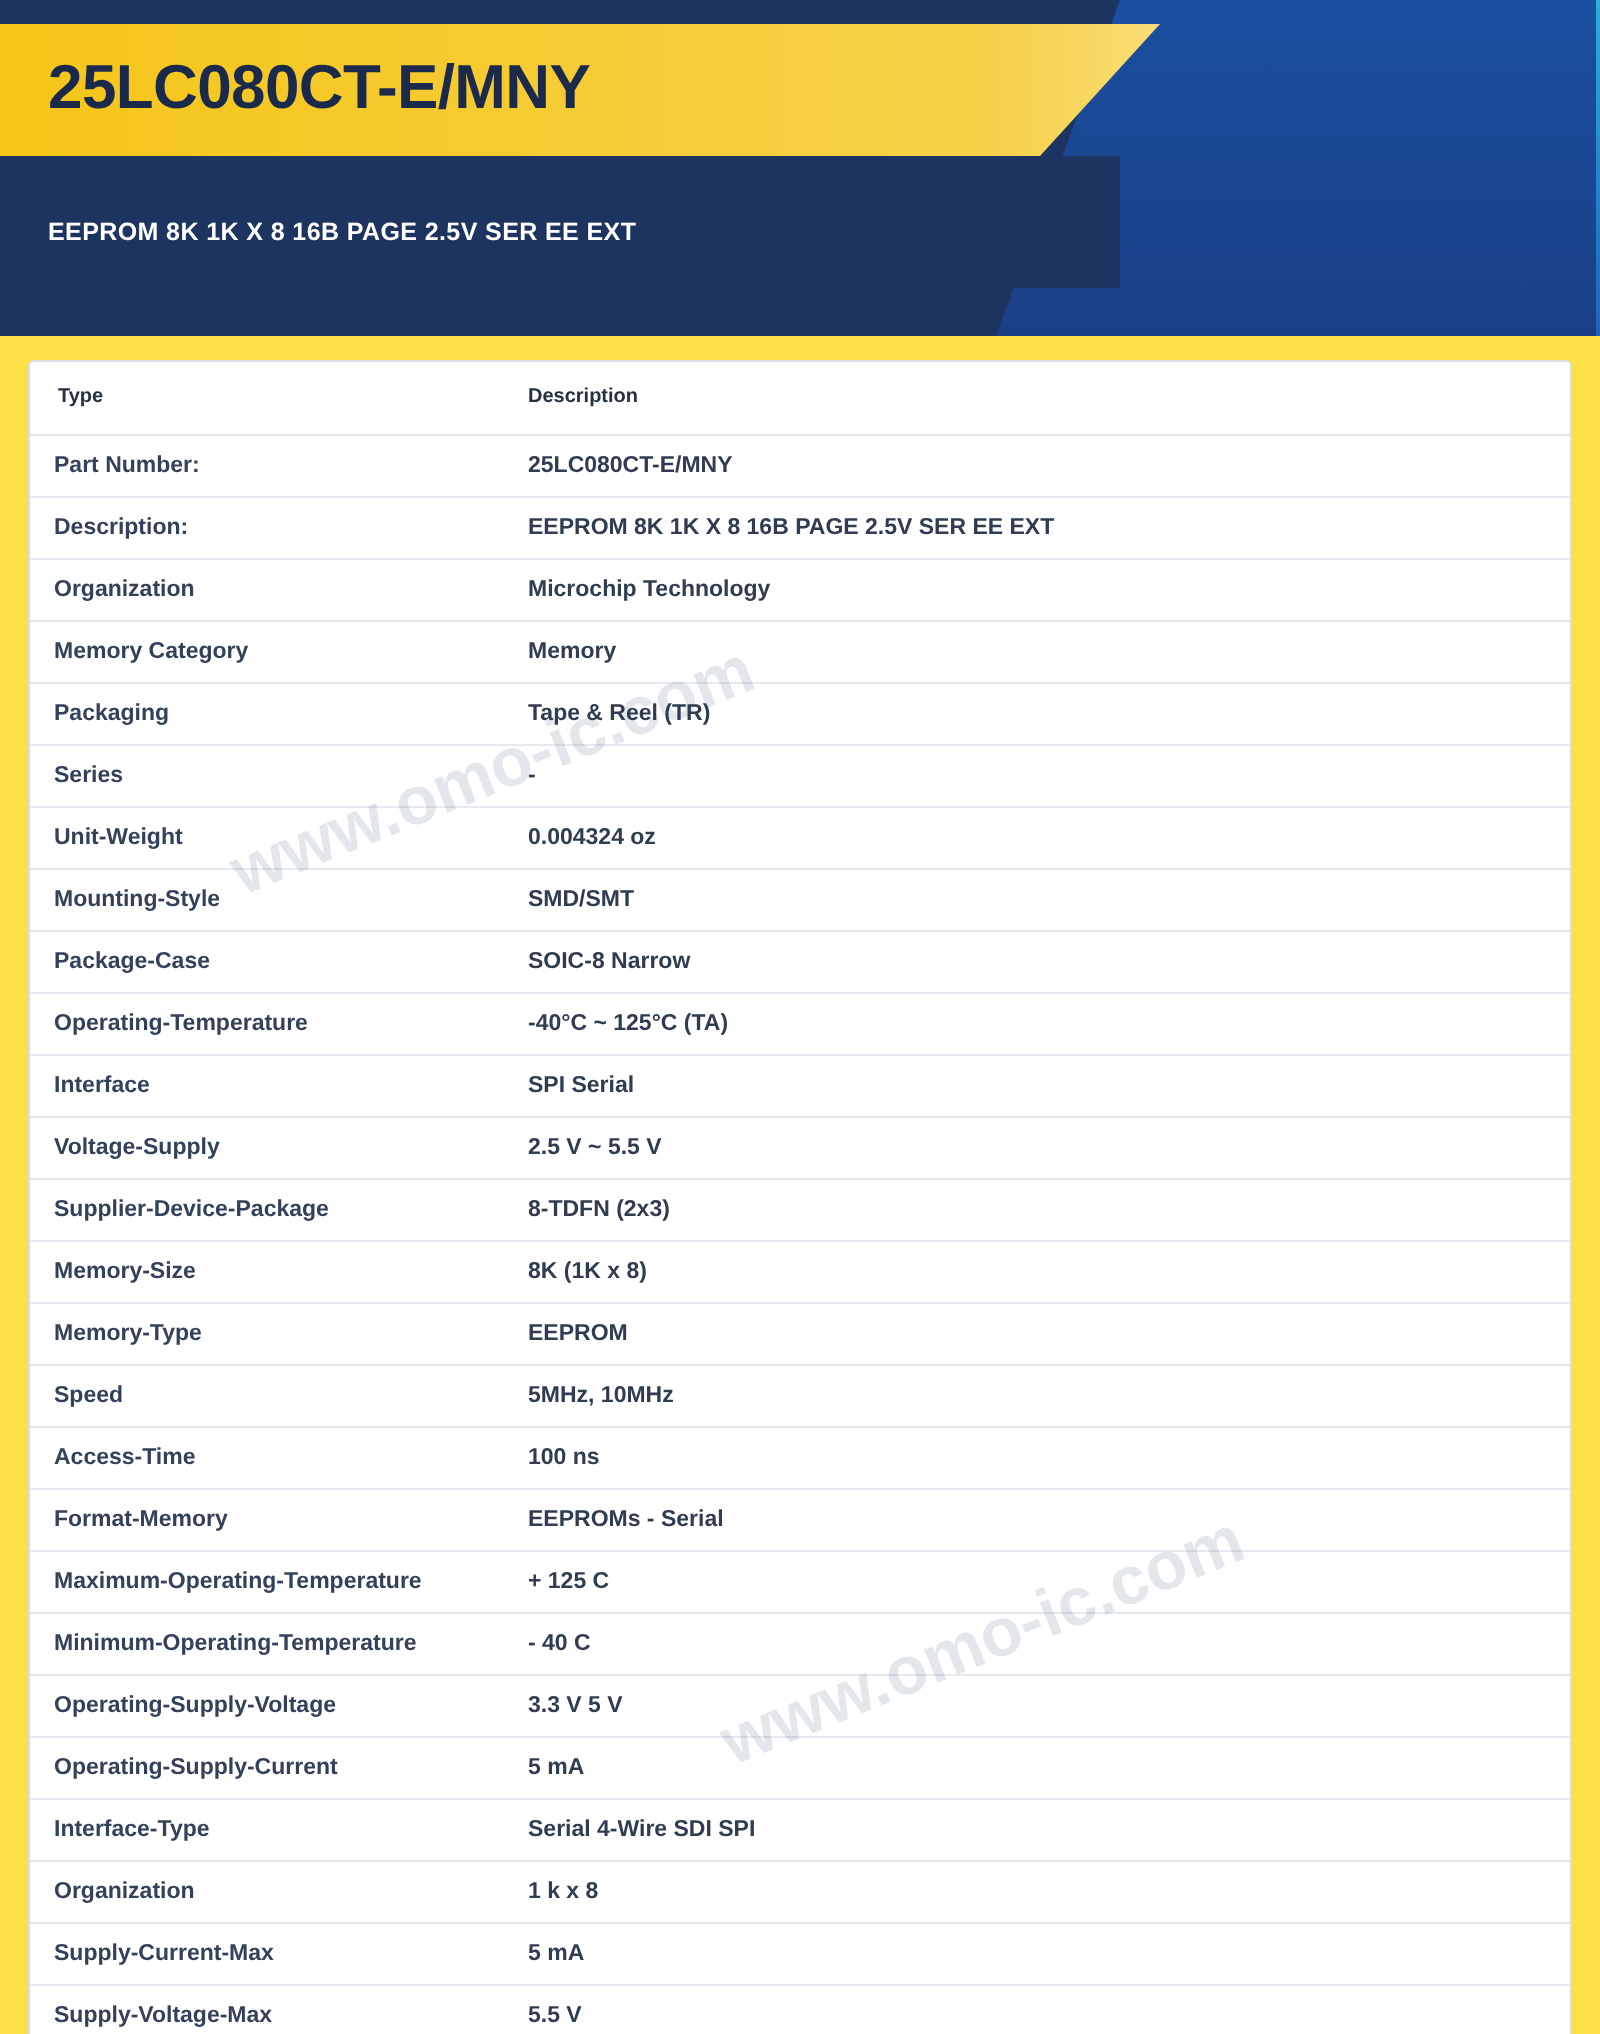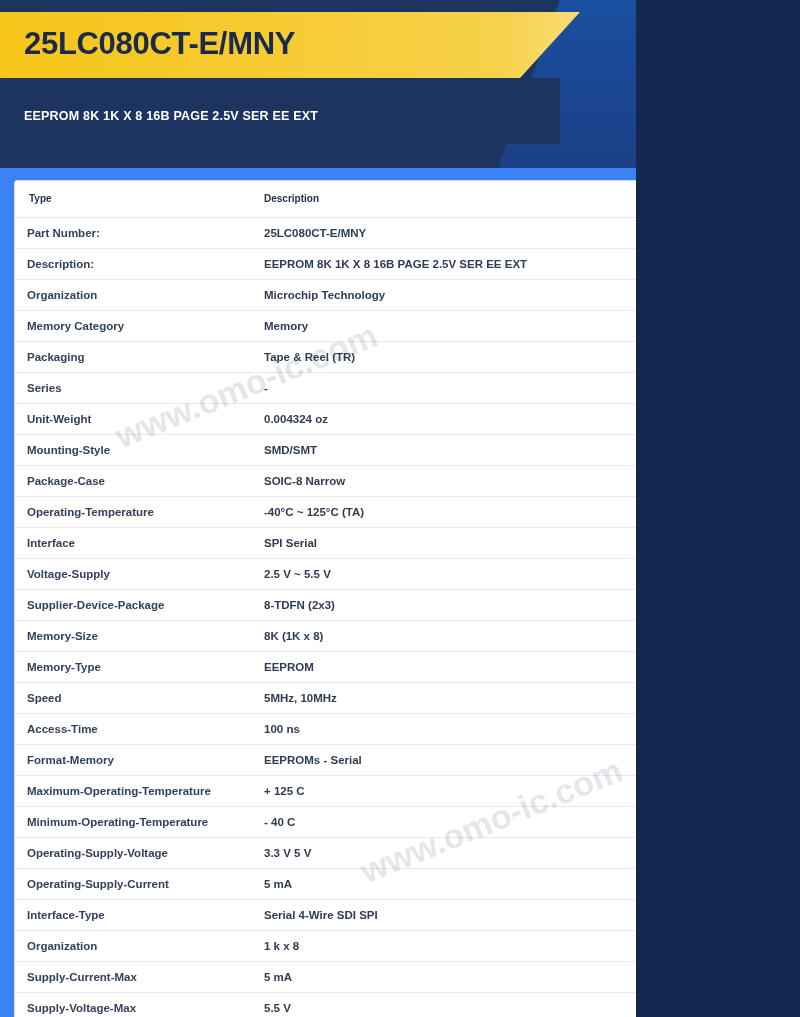"25LC080CT-E/MNY" .page { background: #3b82f6 -> #fde047; width: 636px -> 800px }
